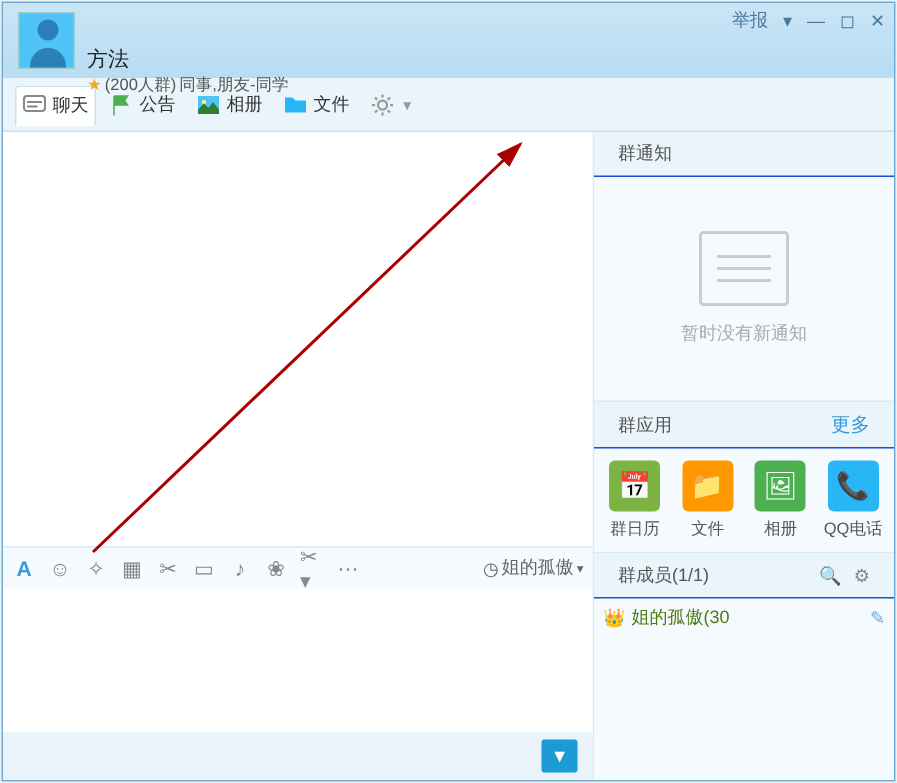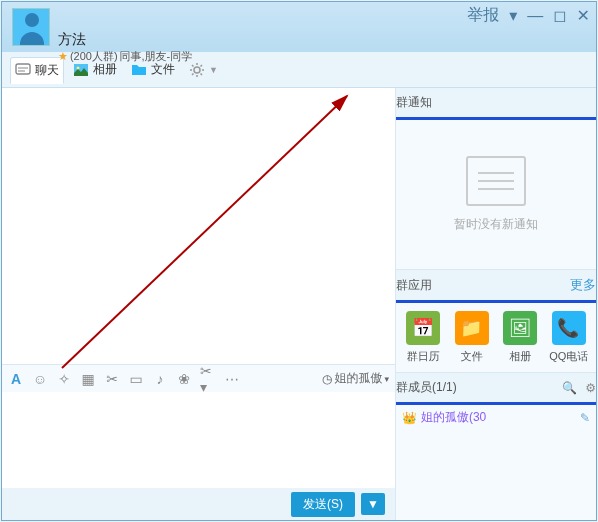"举报" .winctrl { font-size: 16px -> 12px }
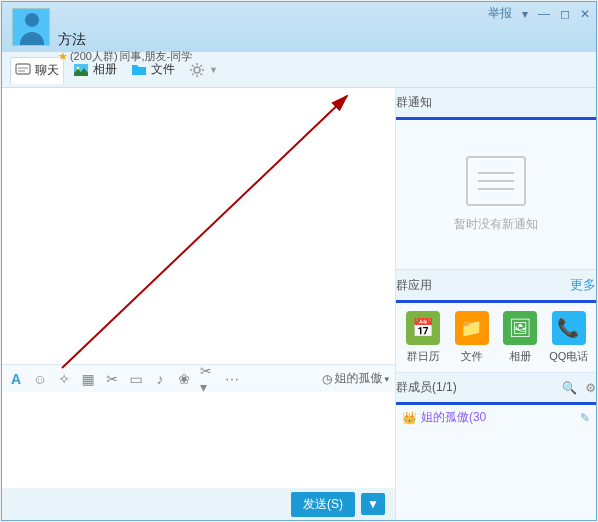"公告" div.tab { html: none -> <div> <span> <svg> <path></path> </svg> </span> <span>公告</span> </div> }
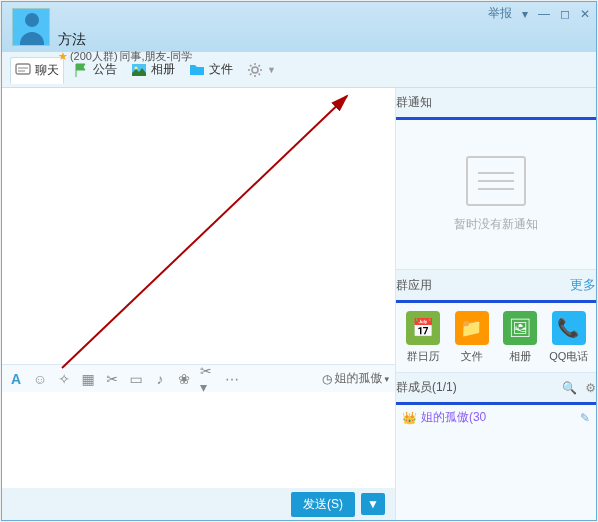"群通知" .panelhdr { border-bottom: 3px solid #1d4ed8 -> 1px solid #1d4ed8; padding: 6px 0 -> 6px 16px }
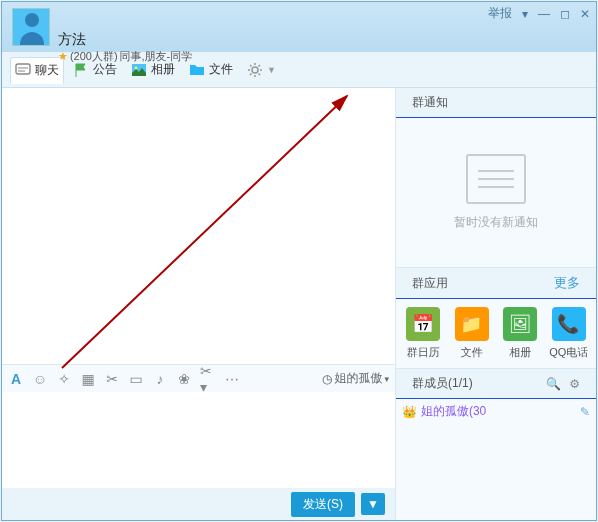"姐的孤傲(30" .memname { color: #8b5cf6 -> #4d7c0f }
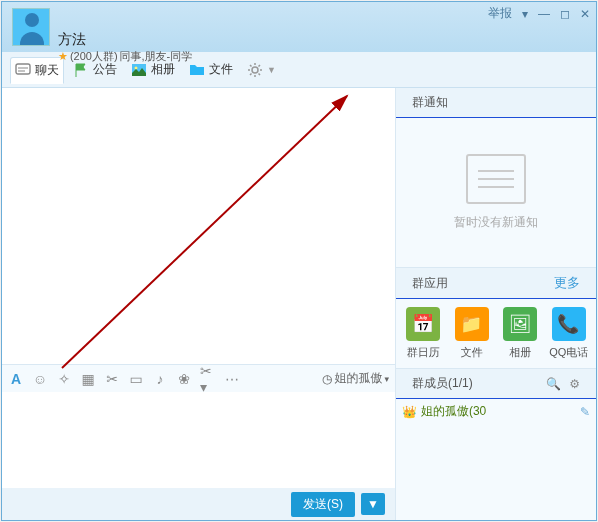"发送(S)" button.btn { html: <button>发送(S)</button> -> none }
